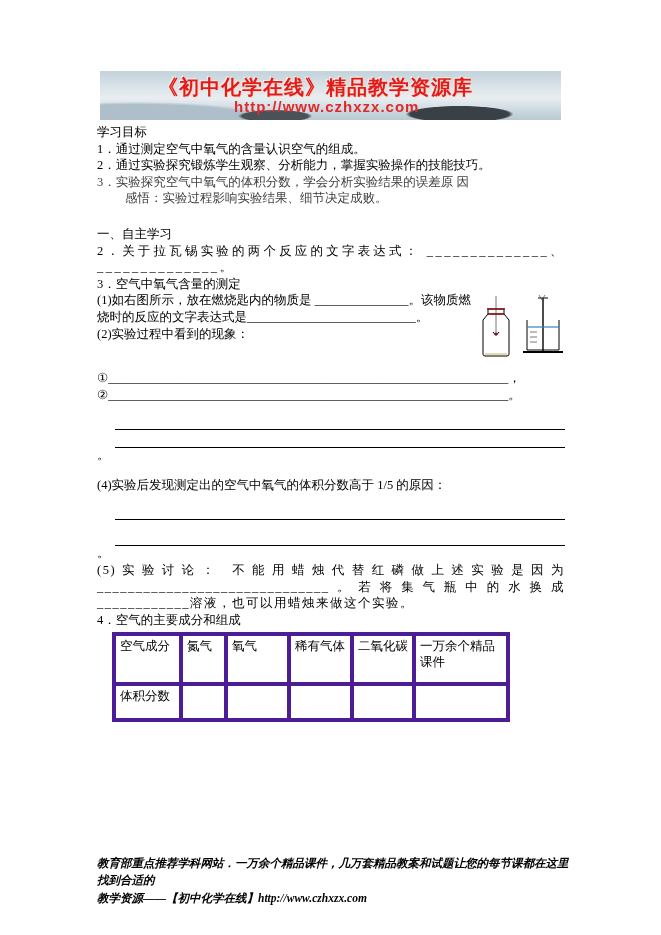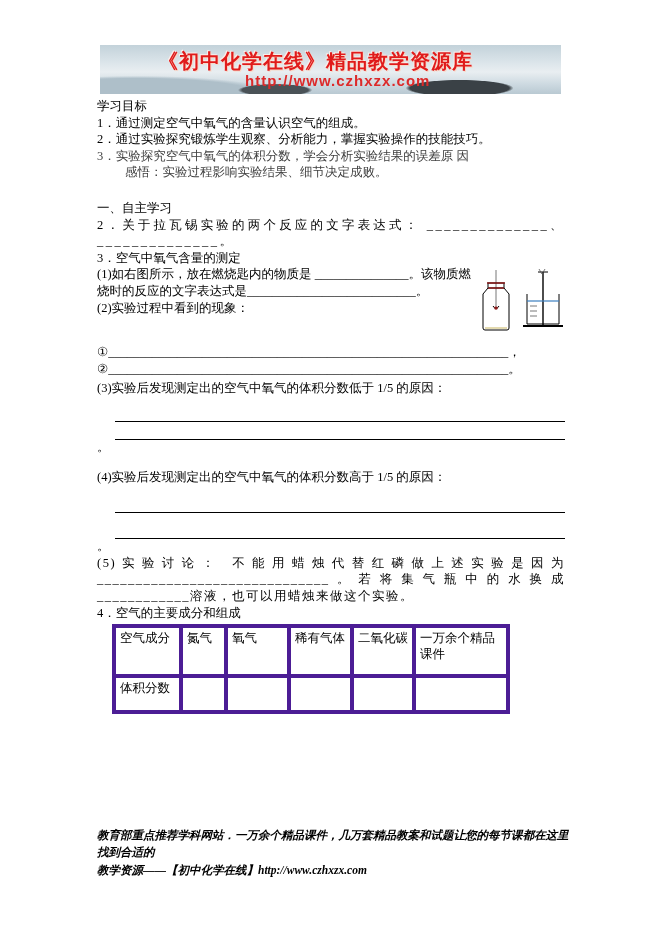"《初中化学在线》精品教学资源库" .page { padding: 45px 96px 0 97px -> 71px 96px 0 97px }
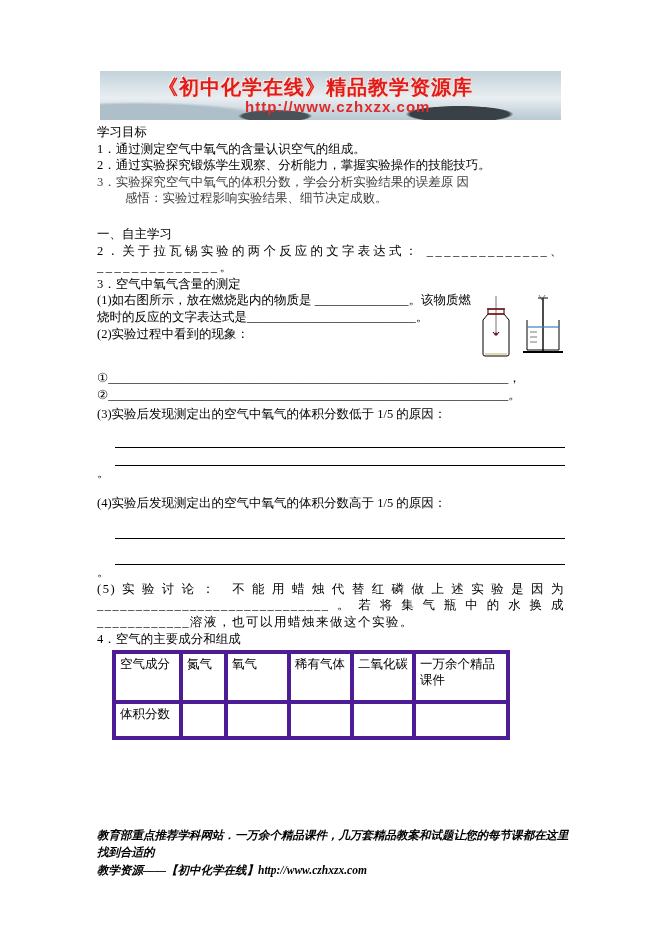"http://www.czhxzx.com" .banner-url { left: 145px -> 134px }
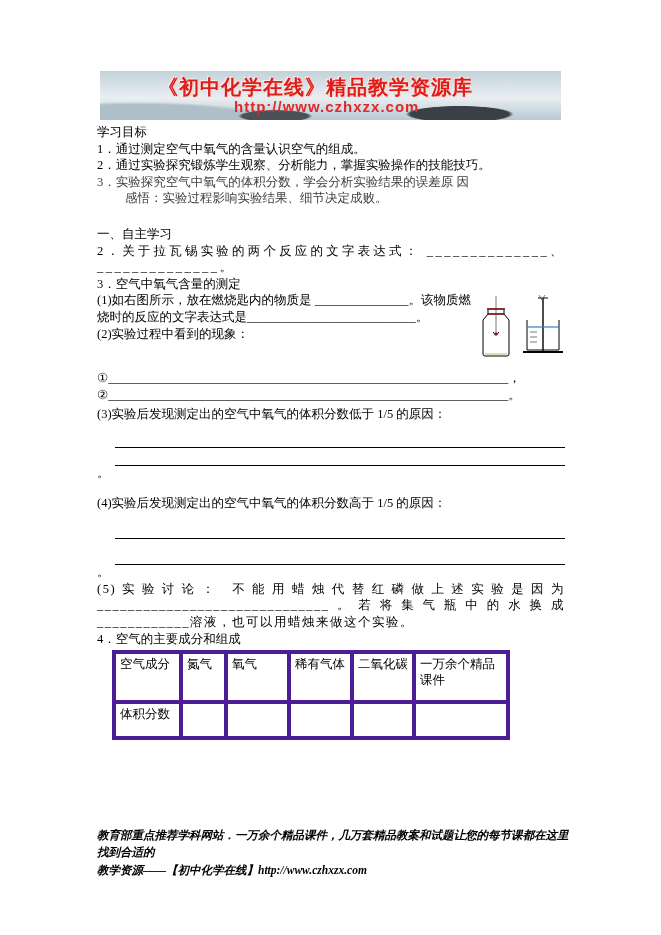"(3)实验后发现测定出的空气中氧气的体积分数低于 1/5 的原因：" p.line { html: <p>(3)实验后发现测定出的空气中氧气的体积分数低于 1/5 的原因：</p> -> none }
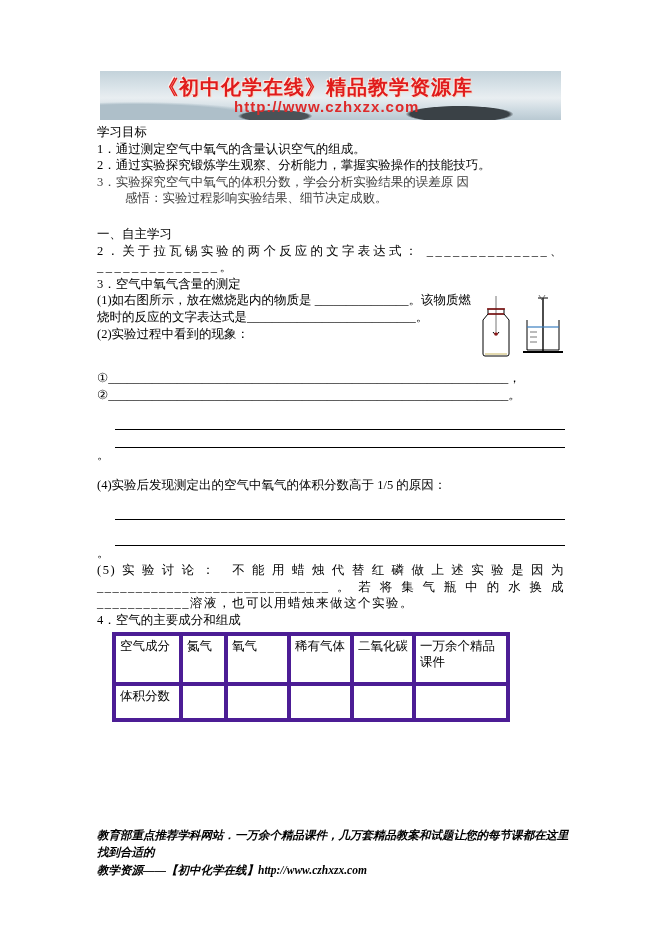"教育部重点推荐学科网站．一万余个精品课件，几万套精品教案和试题让您的每节课都在这" .footer { top: 827px -> 855px }
